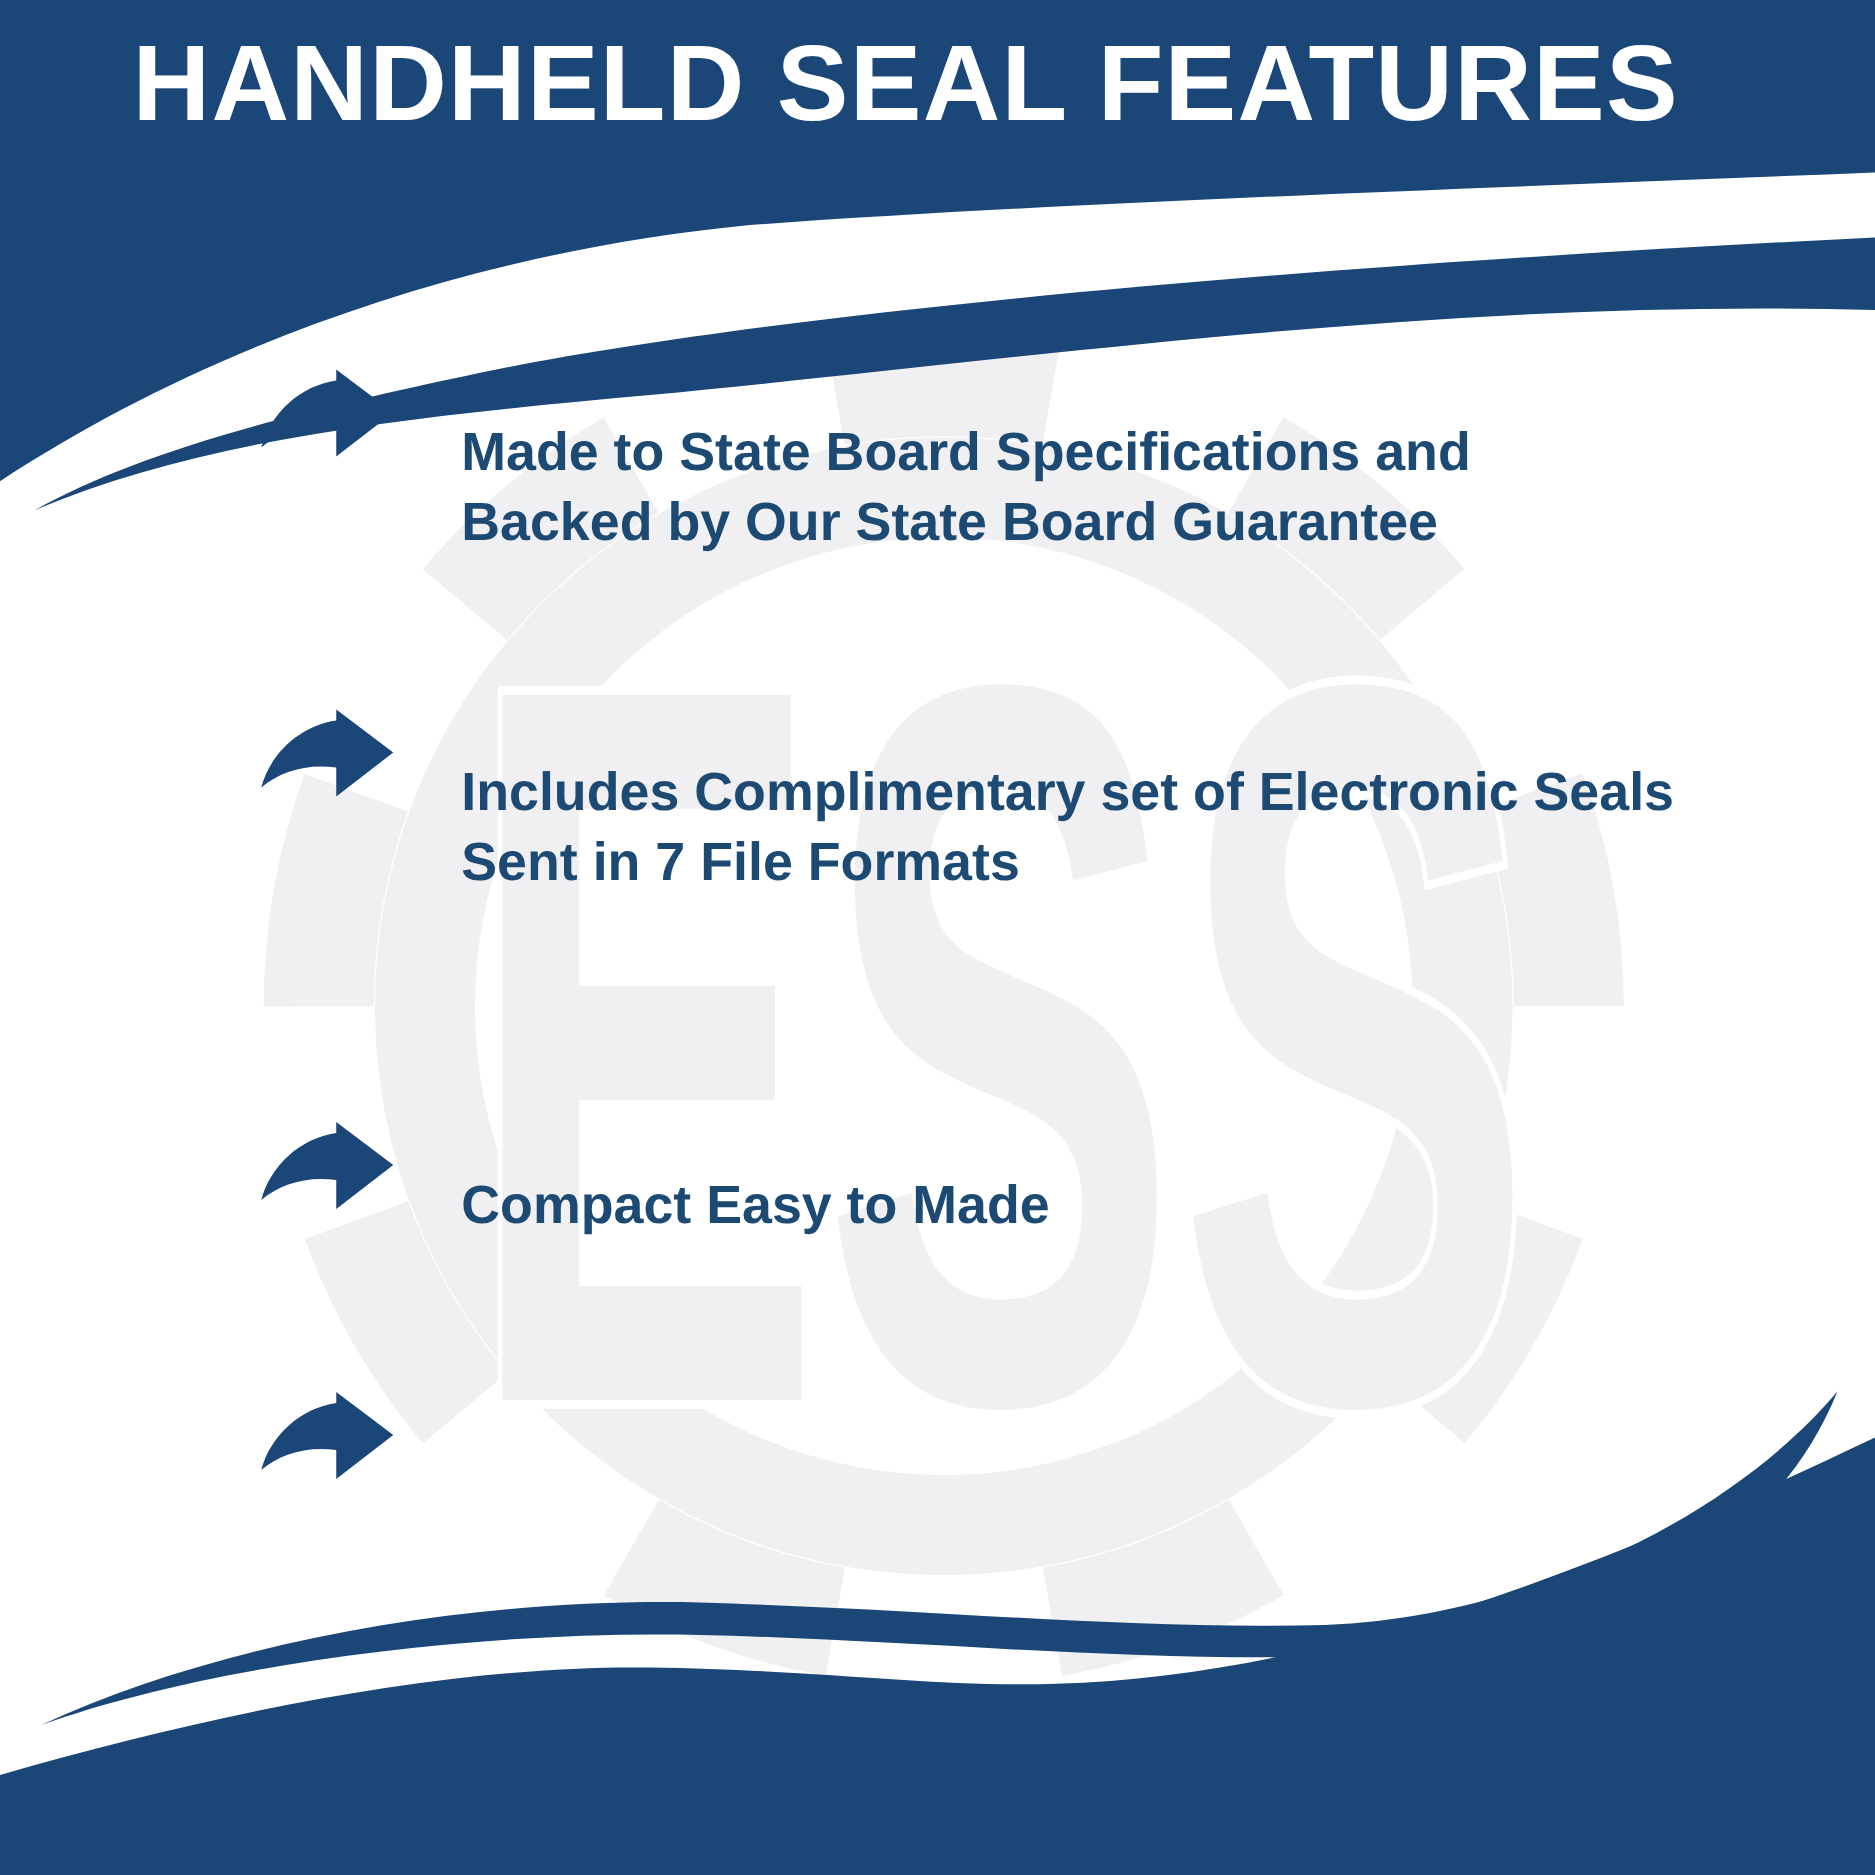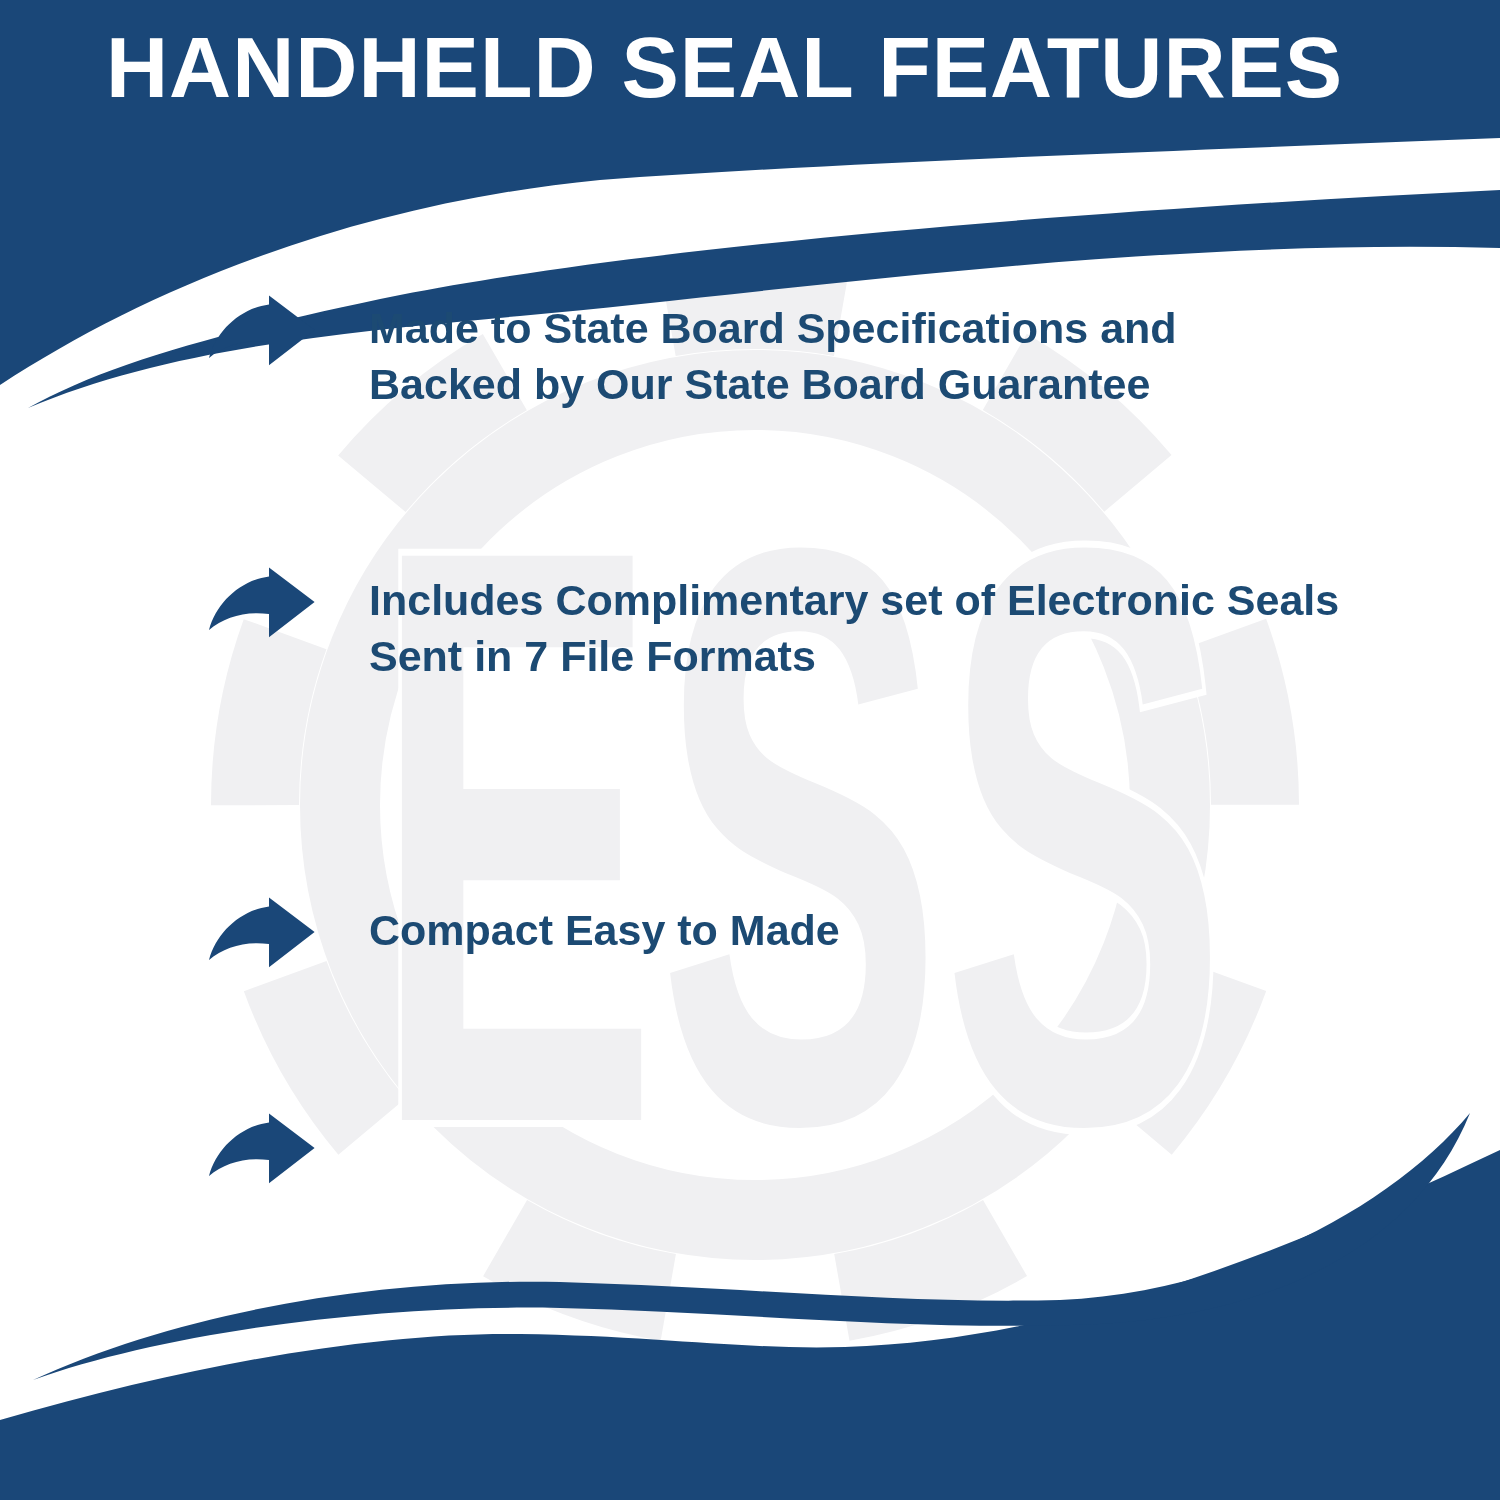"Made to State Board Specifications" .lines { margin-top: none -> 34px }
